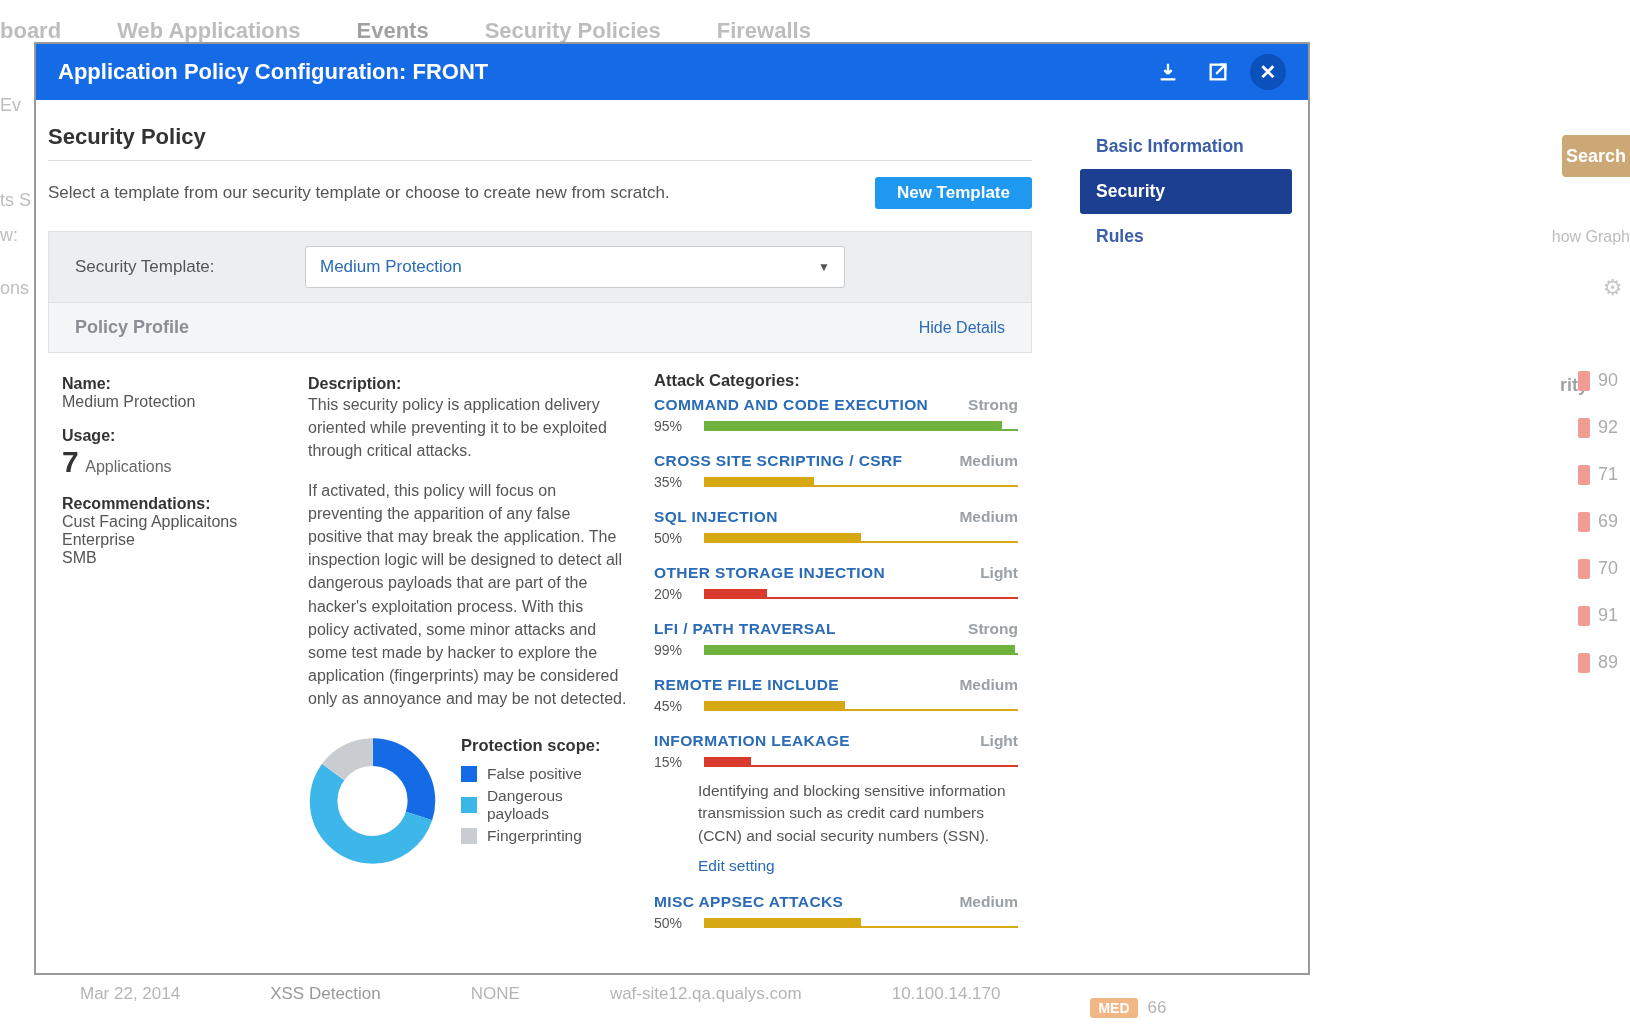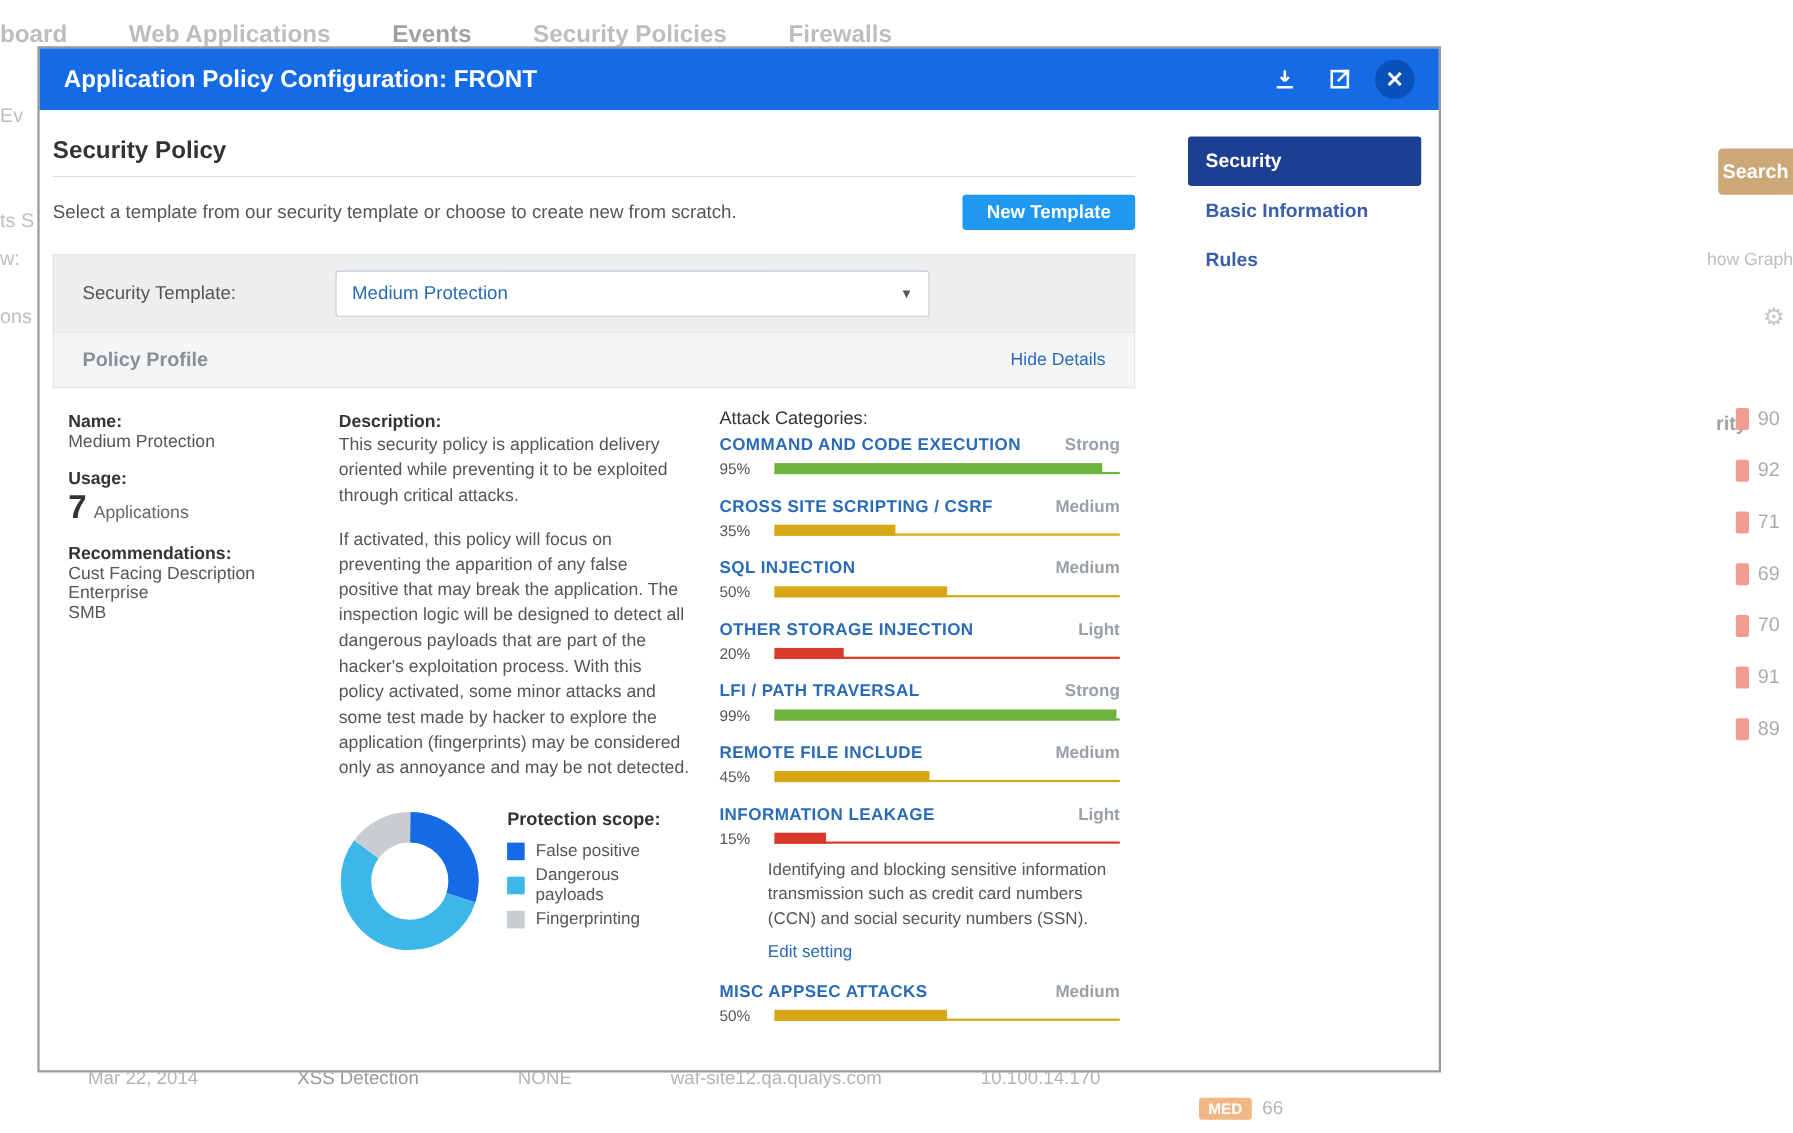"Security" div.item { order: before "Basic Information" -> after "Basic Information" }
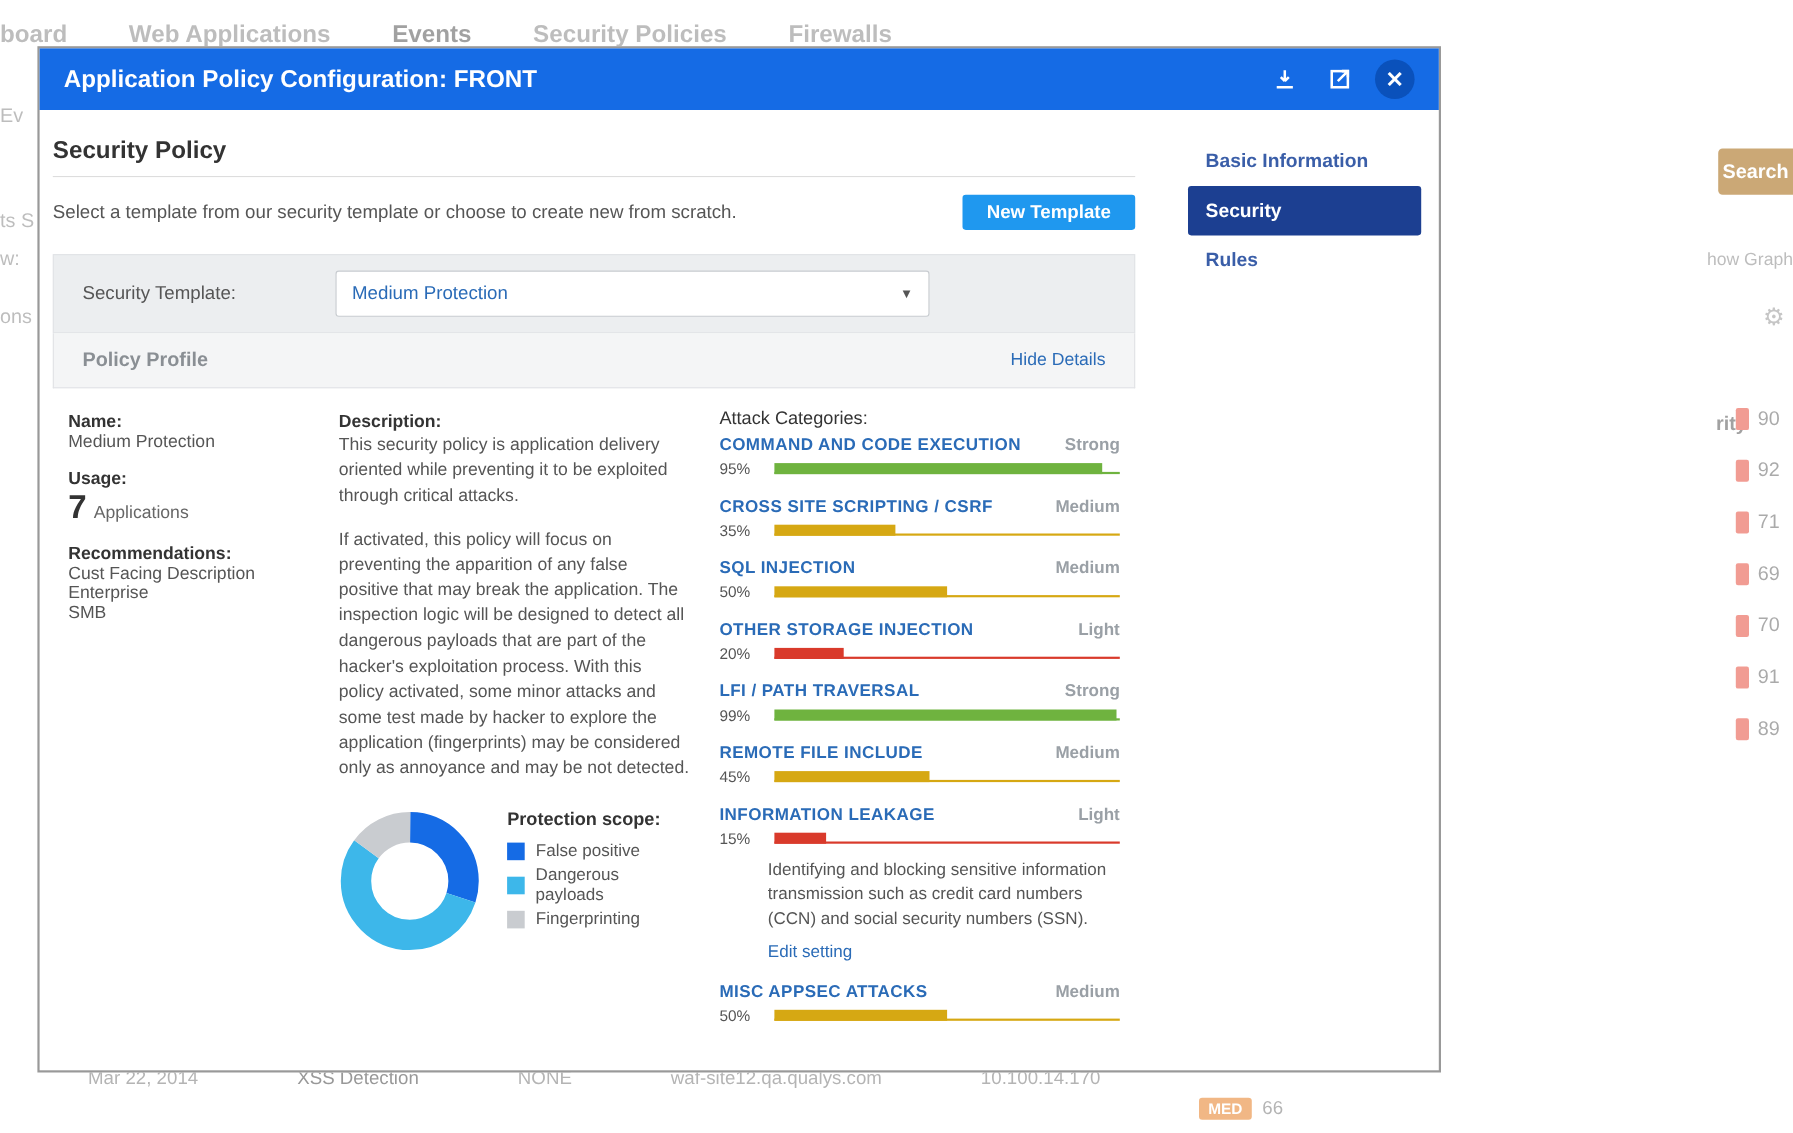"Attack Categories:" .cat-lbl { font-weight: 400 -> 700 }
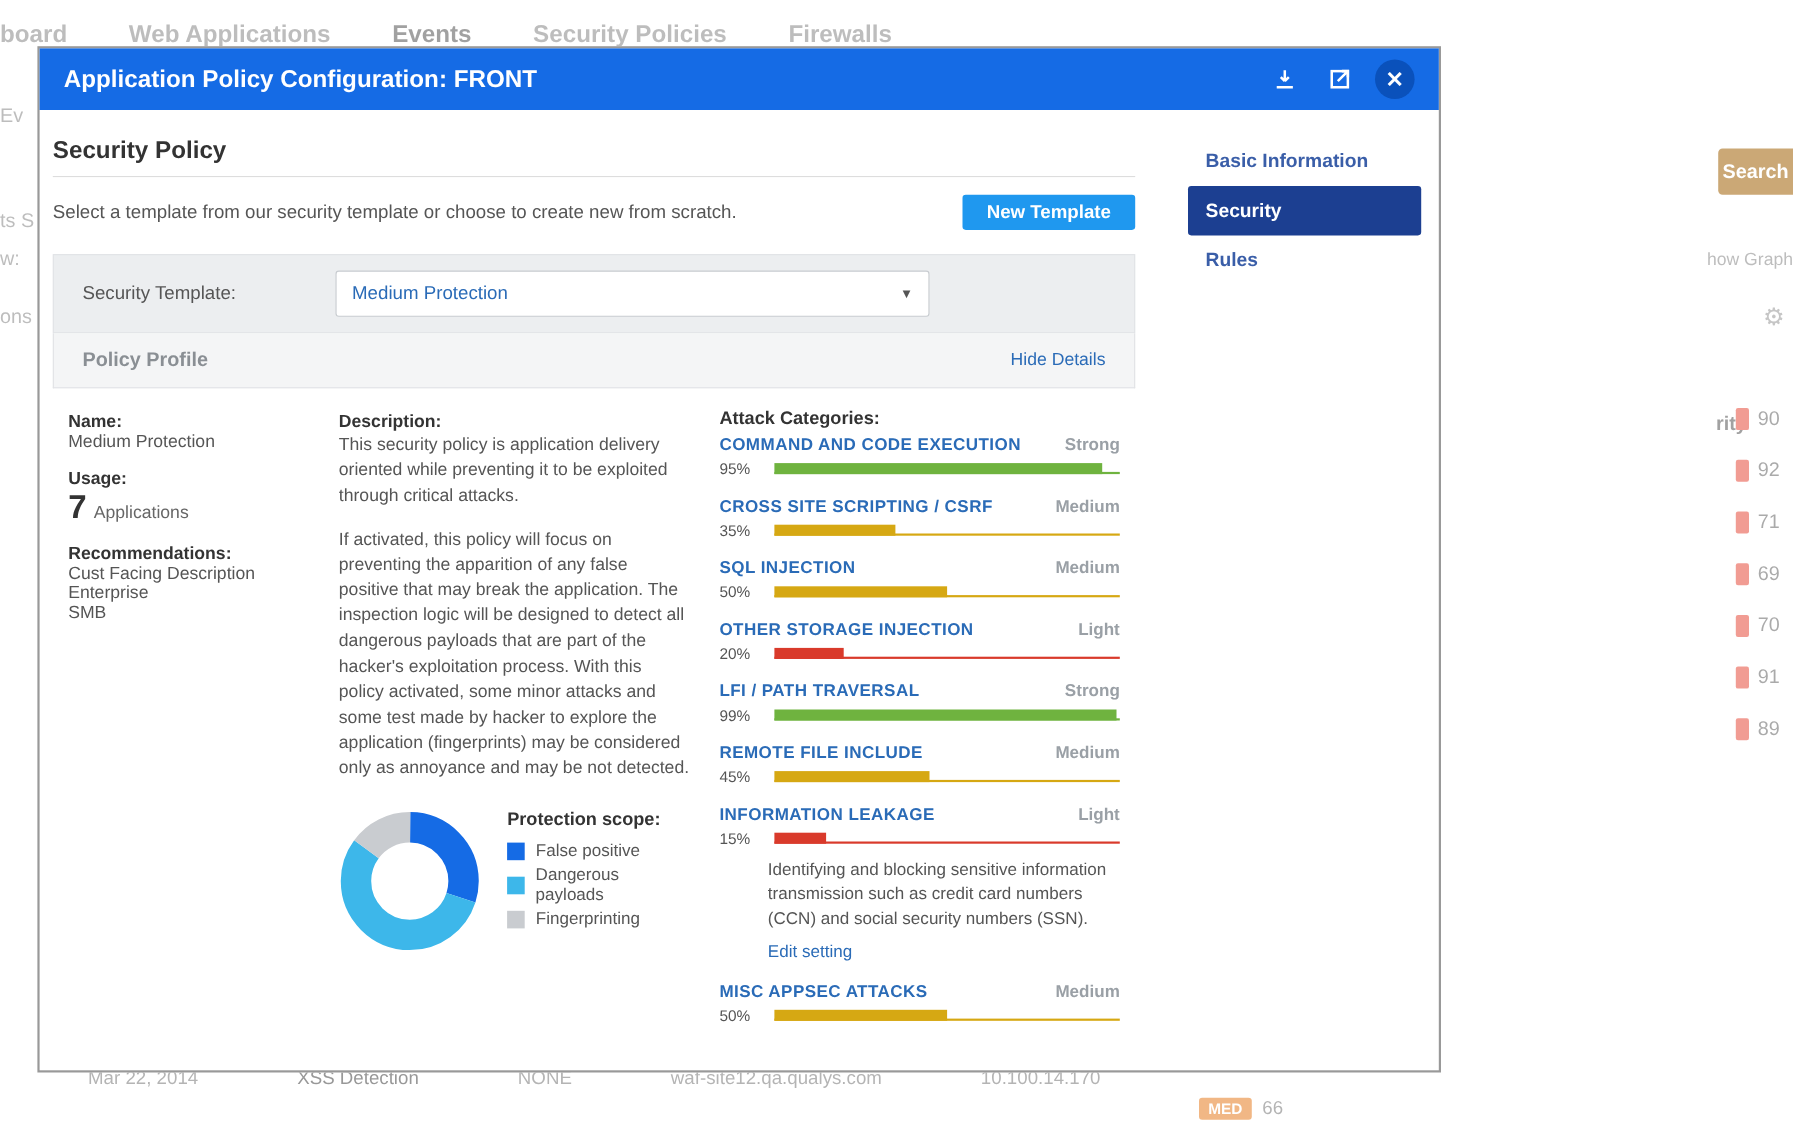"Cust Facing Description" div { text: Description -> Applicaitons }
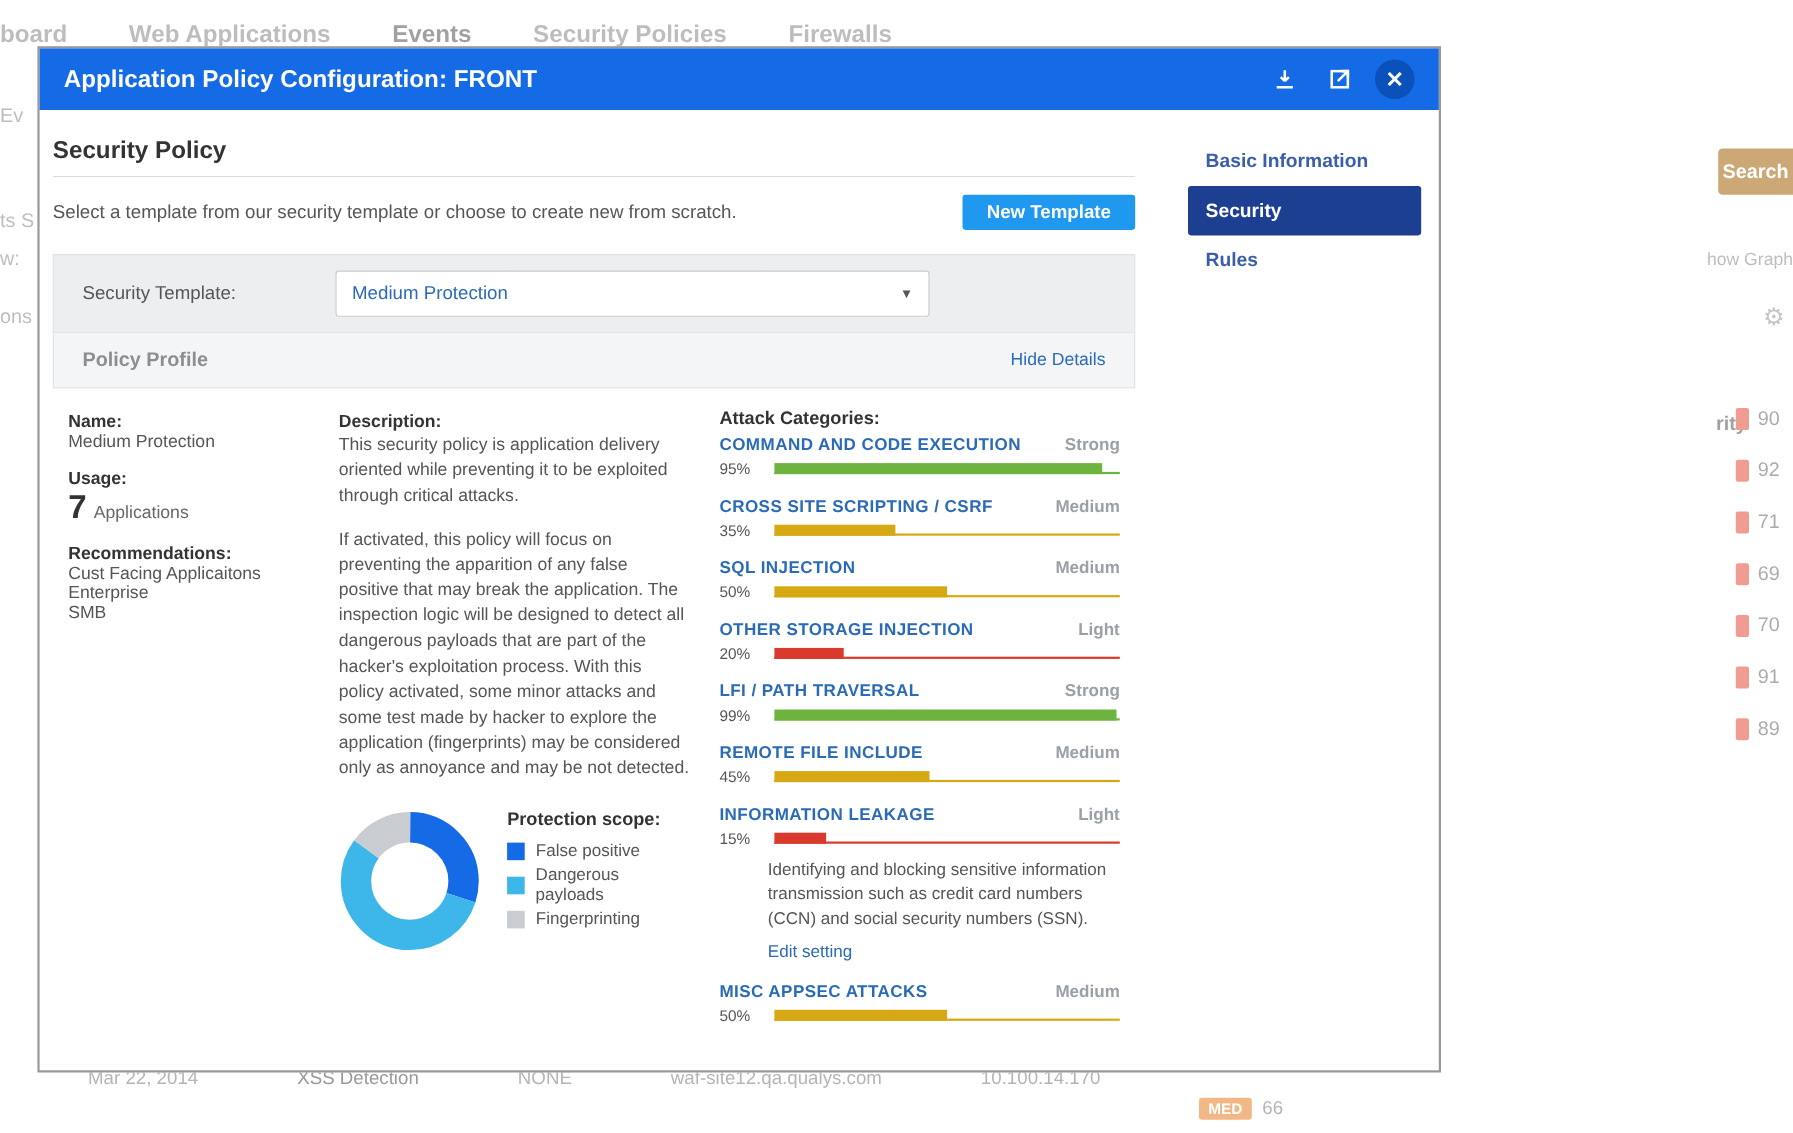"Mar 22, 2014" .bg-bottomrow { align-items: flex-start -> center }
